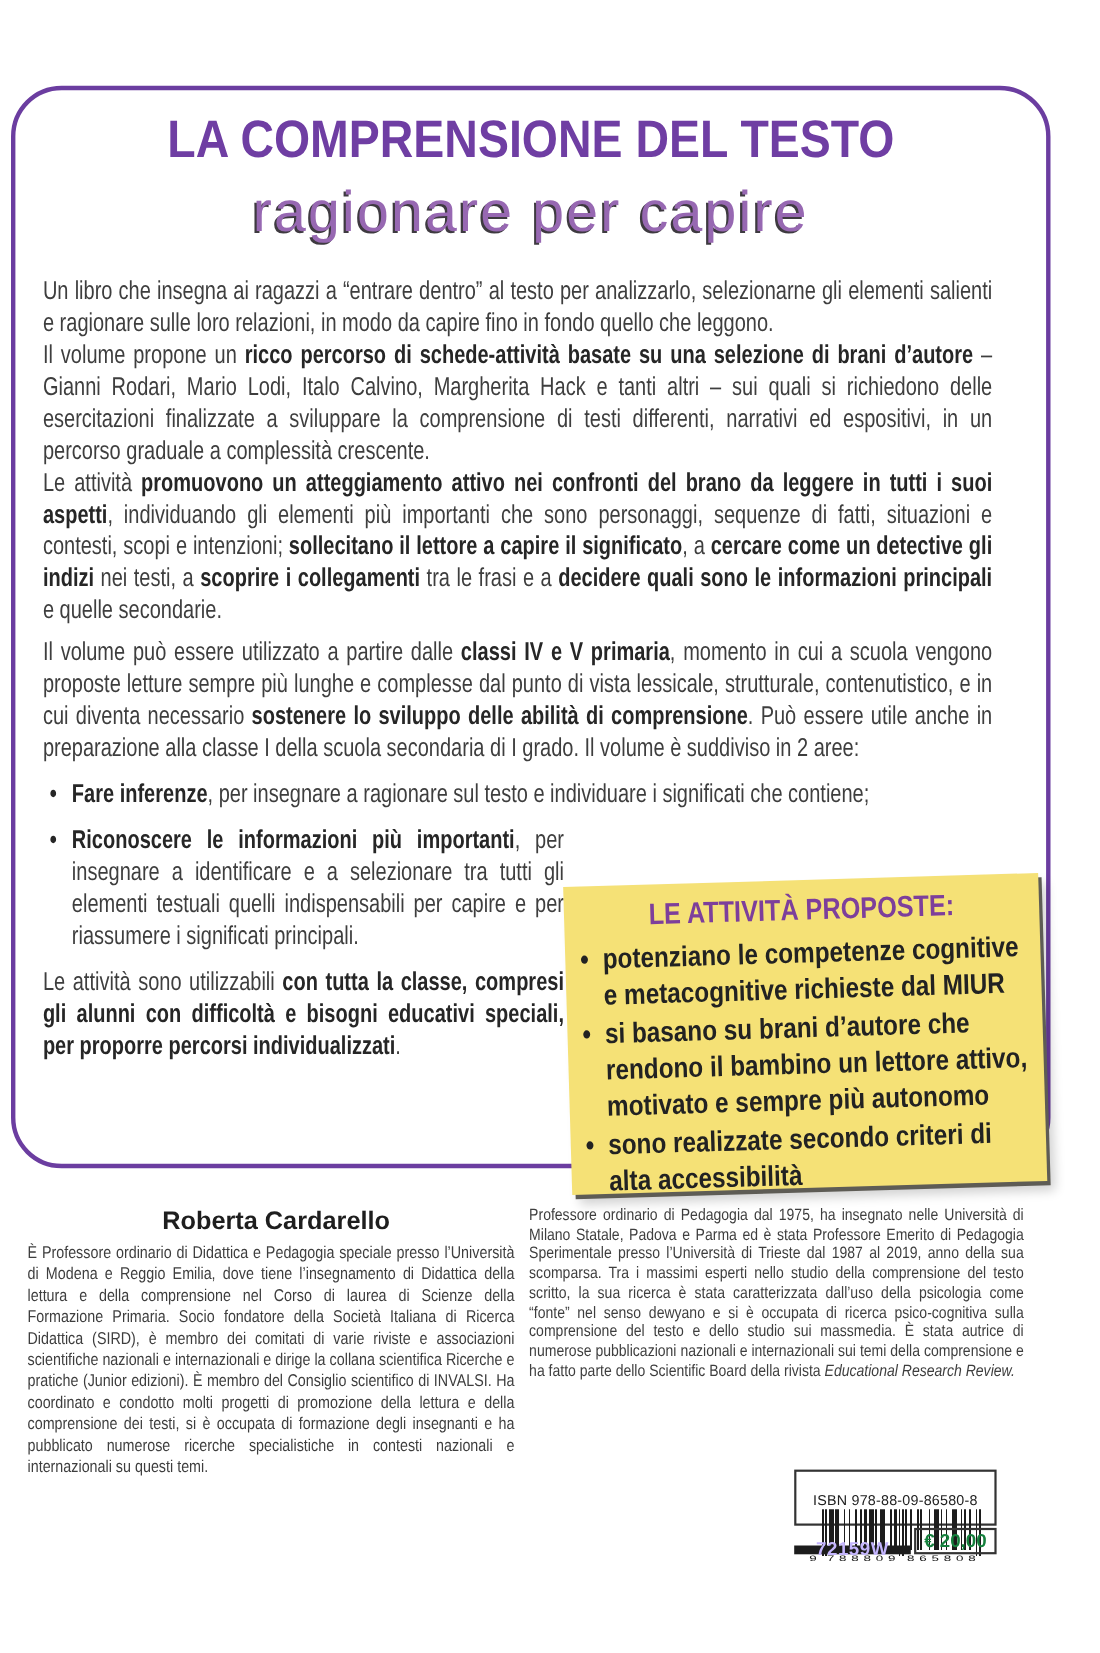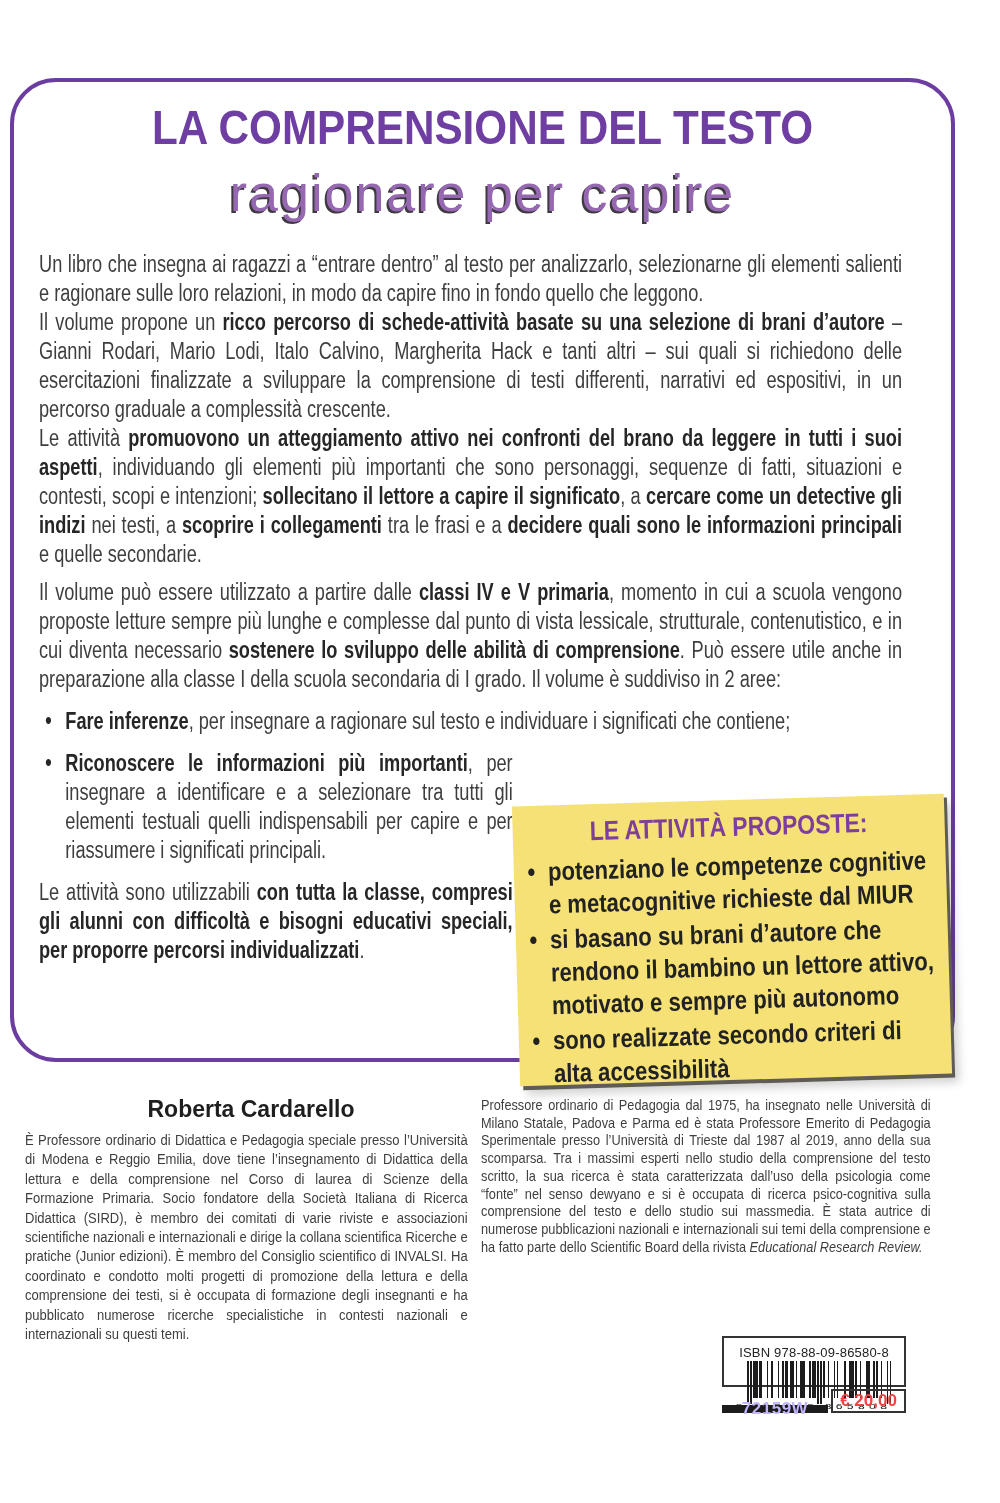"ISBN 978-88-09-86580-8" .isbn-top { padding-top: 7px -> 18px }
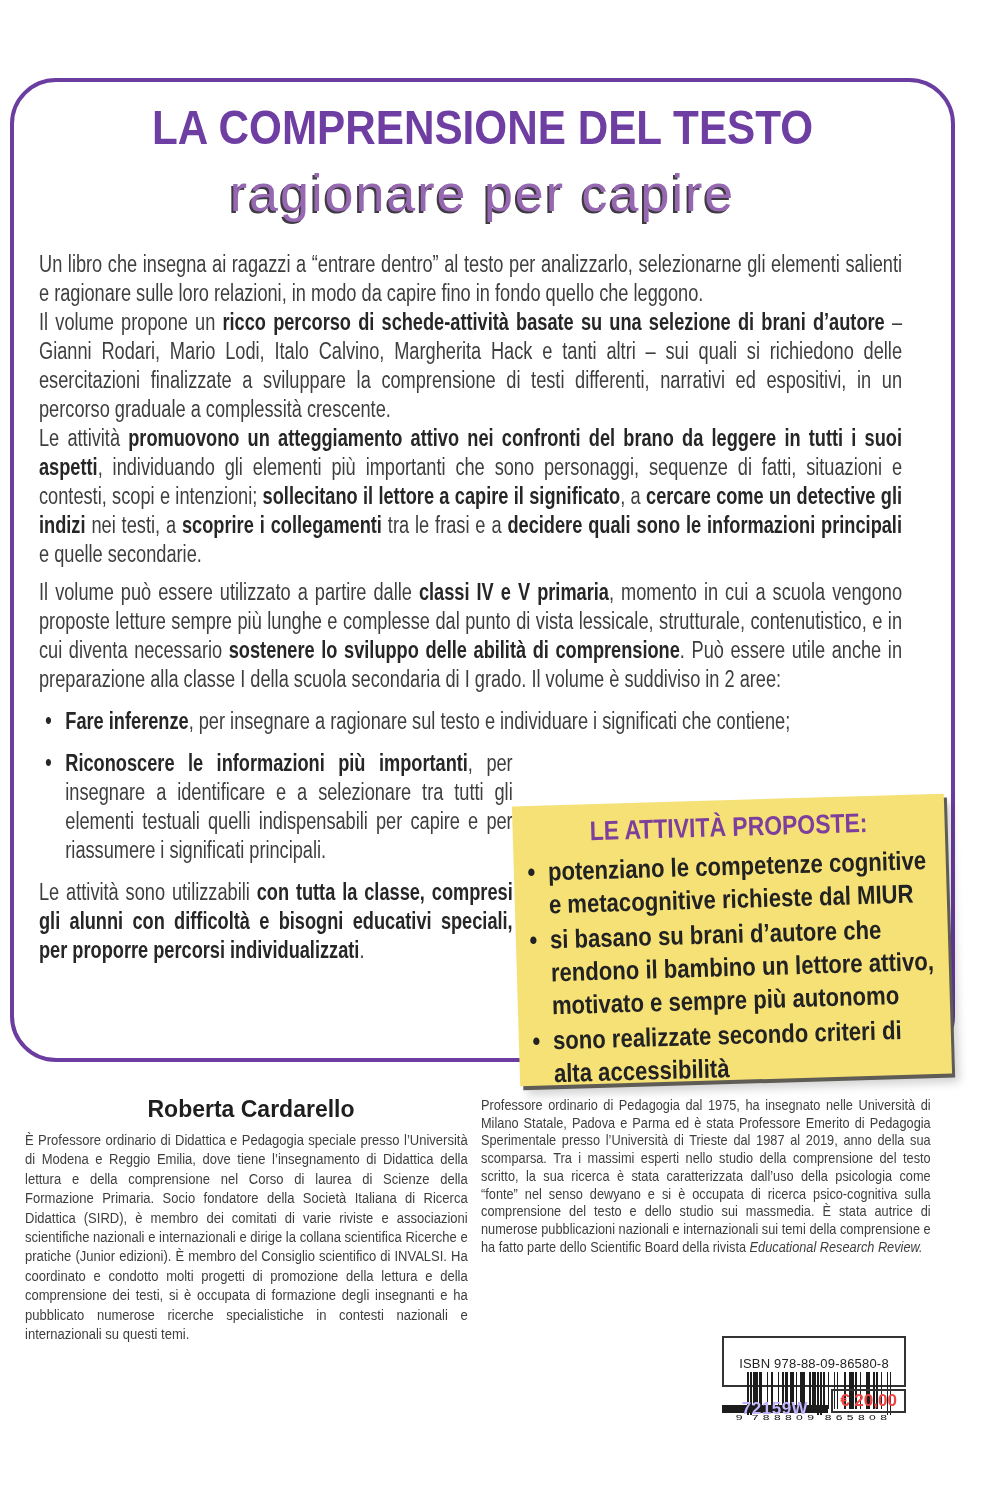"€ 20,00" .price { color: #ef4444 -> #15803d }
